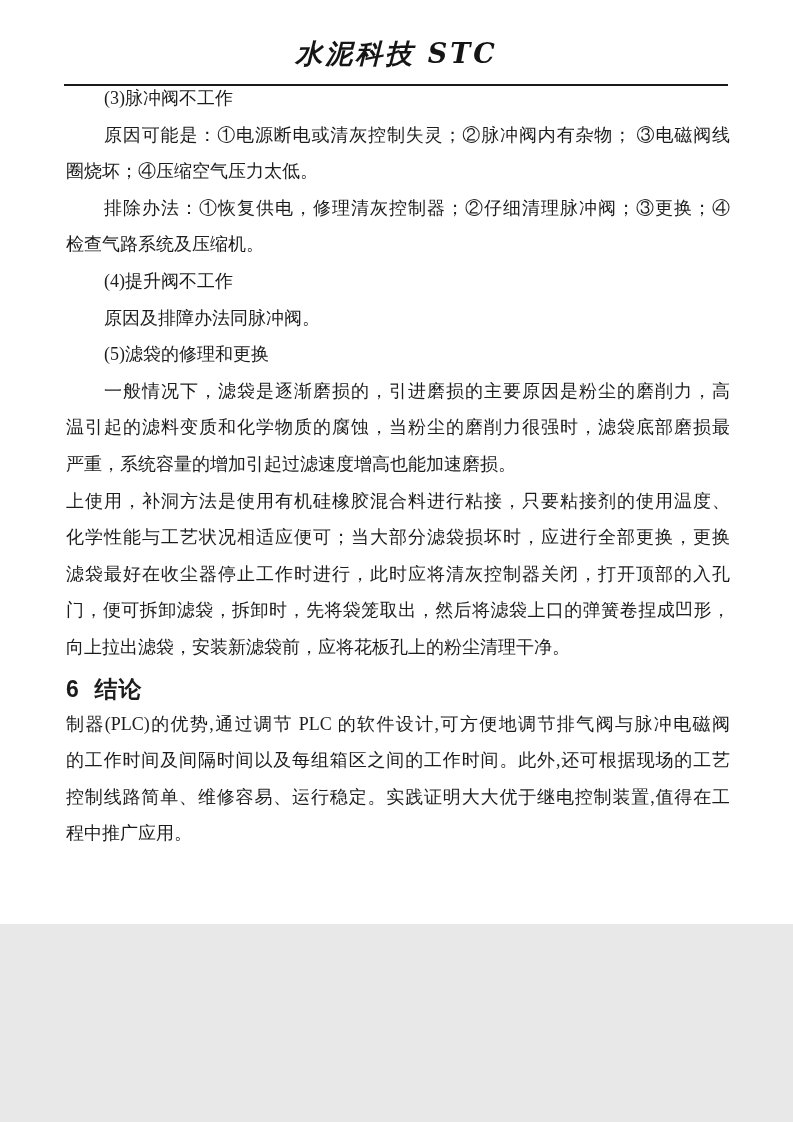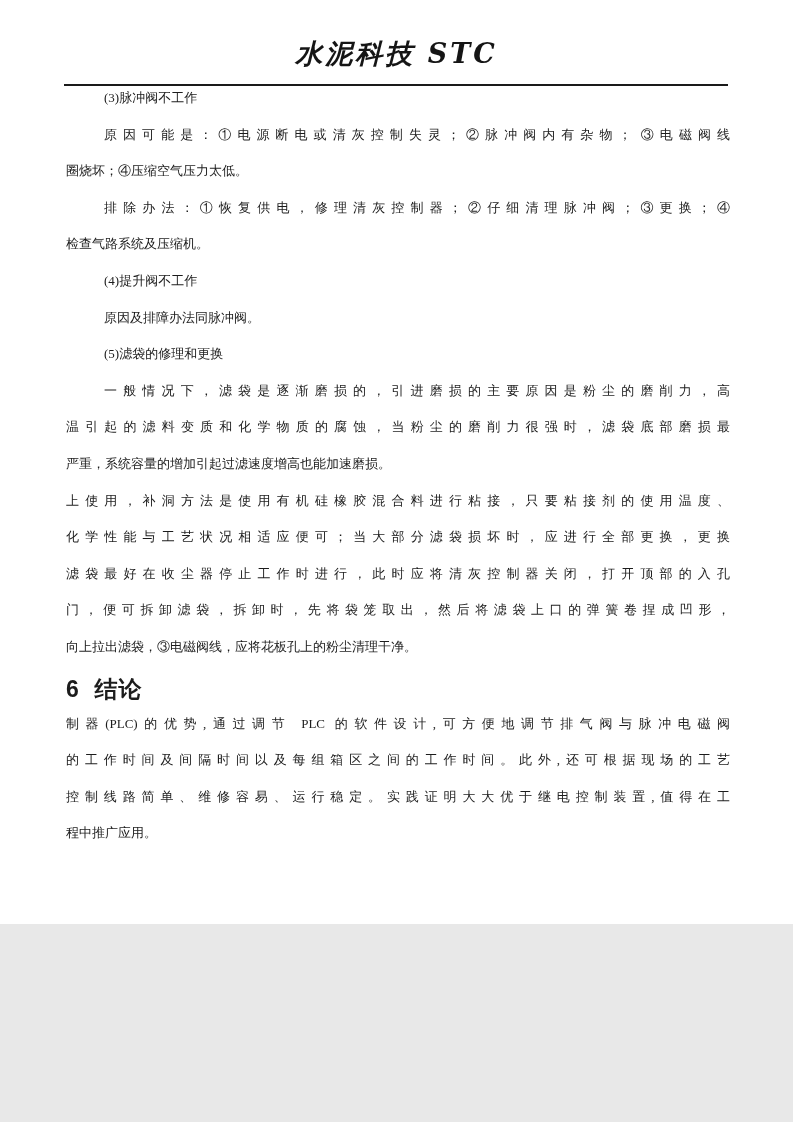"(3)脉冲阀不工作" .line { font-size: 13px -> 18px }
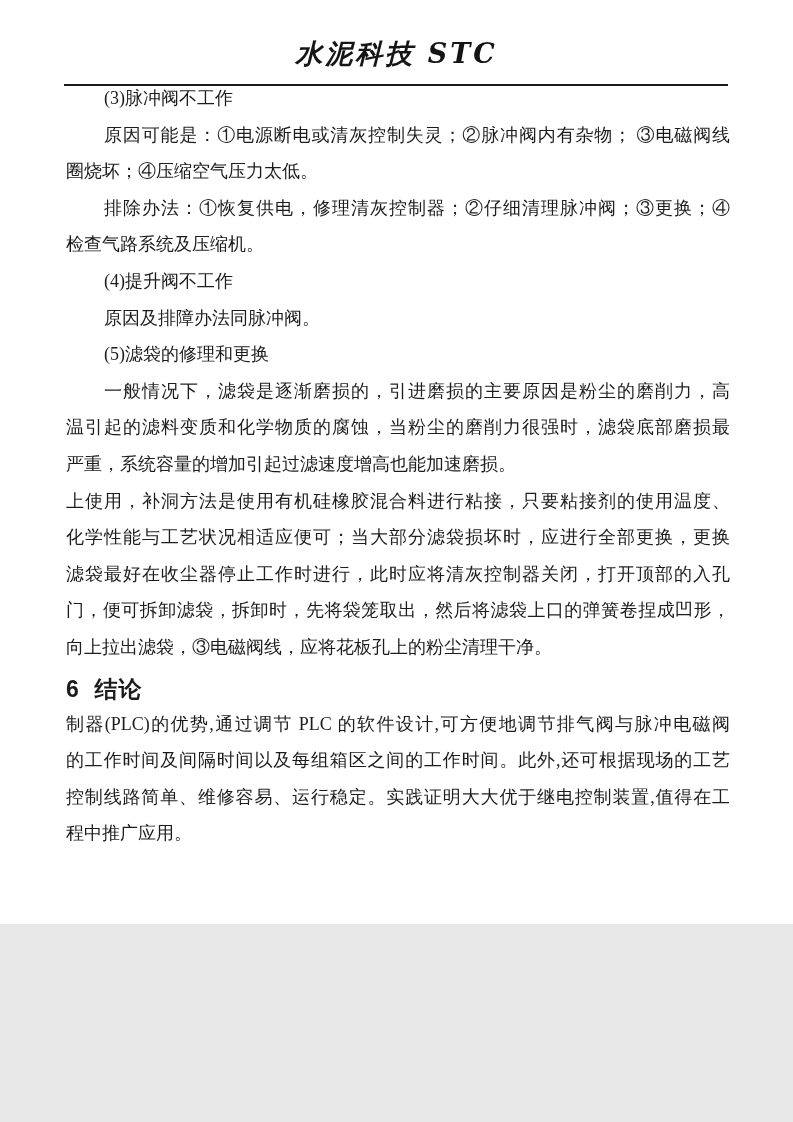"向上拉出滤袋，③电磁阀线，应将花板孔上的粉尘清理干净。" div.line { text: ③电磁阀线 -> 安装新滤袋前 }
